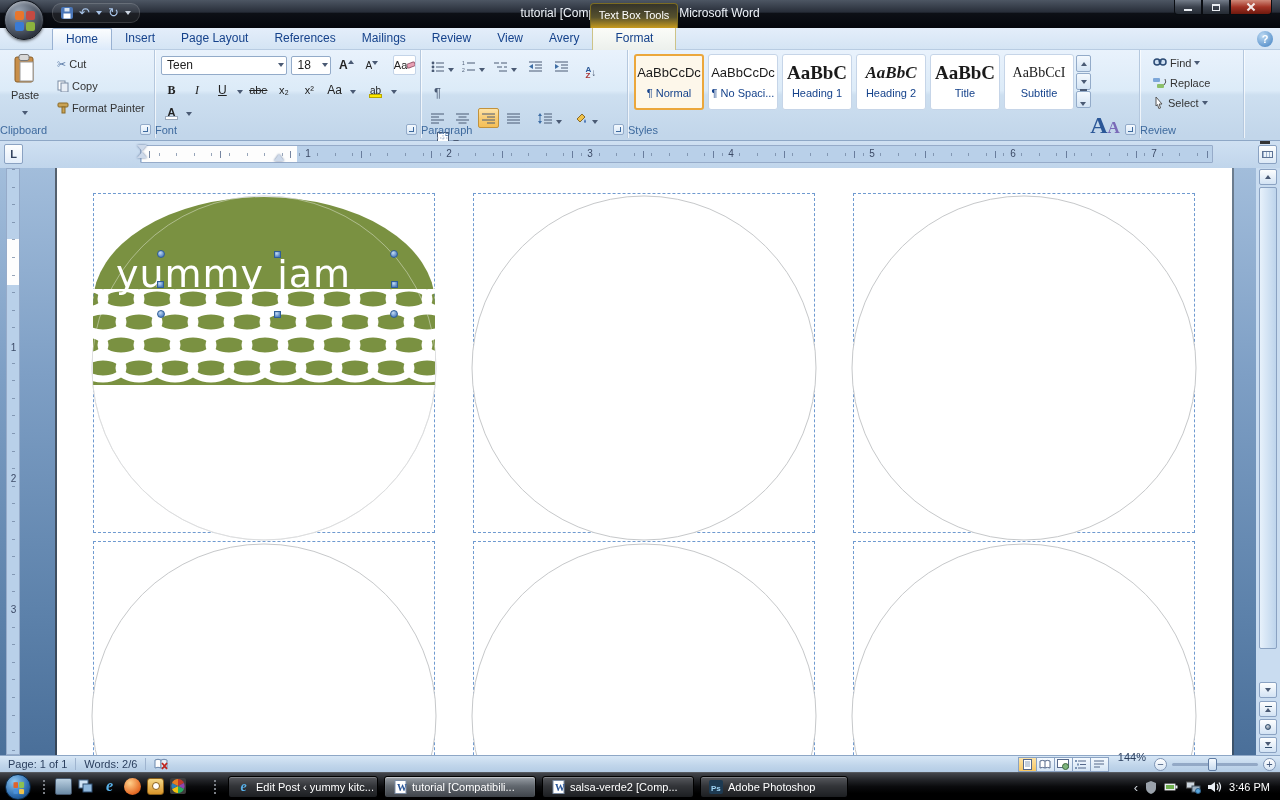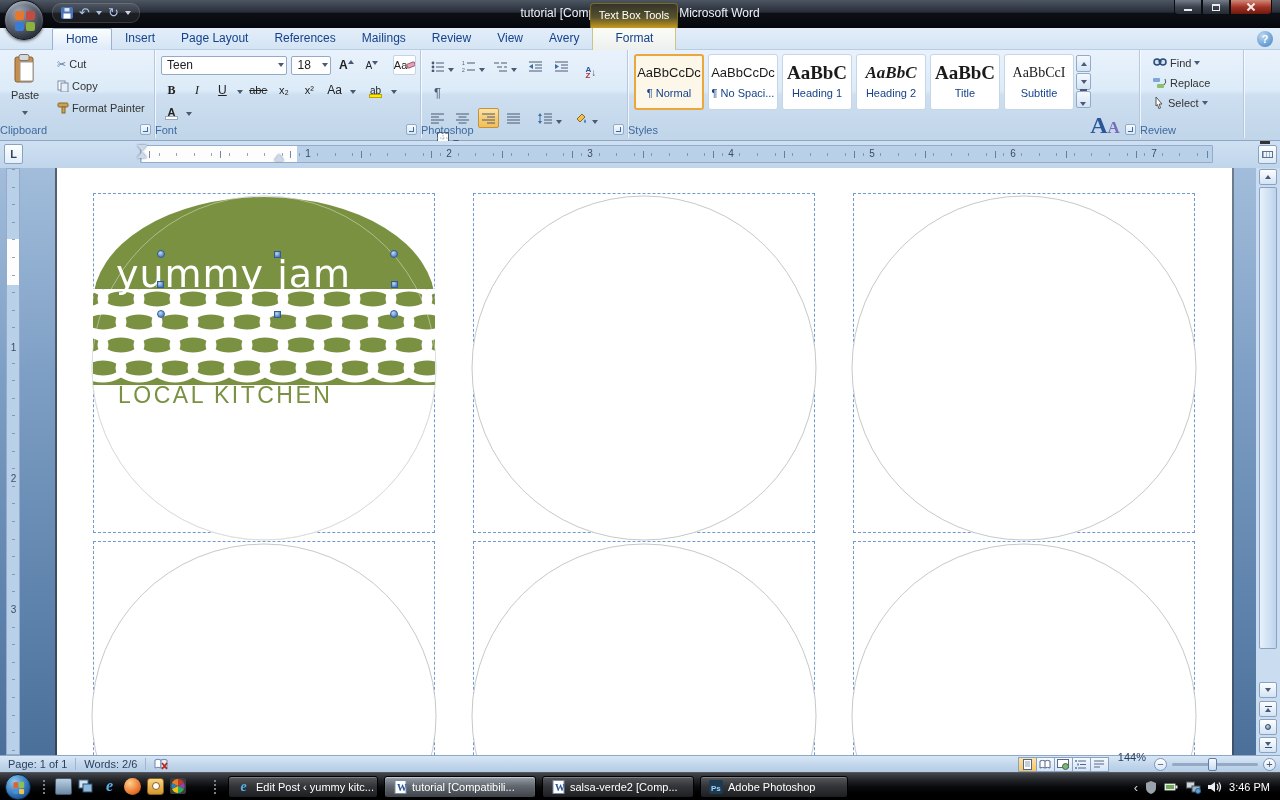"Photoshop" div.grp-label { text: Photoshop -> Paragraph }
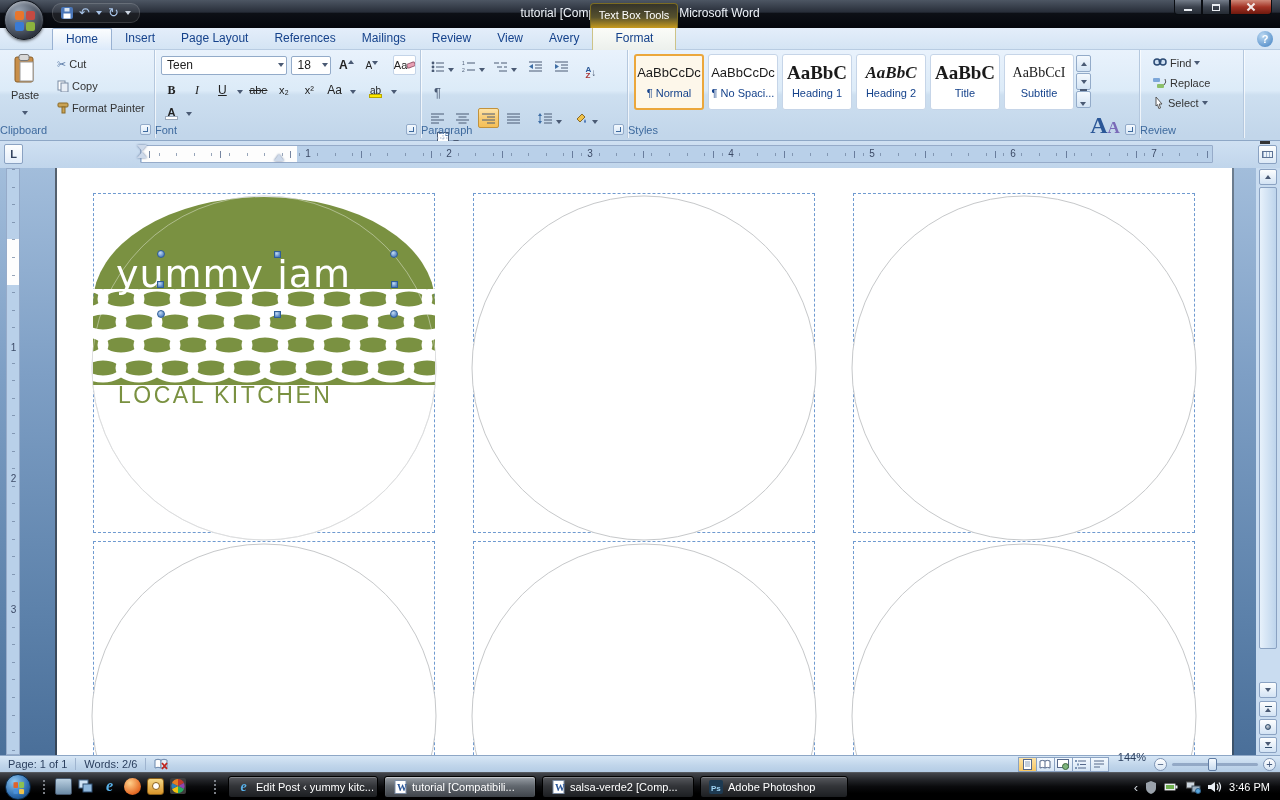"LOCAL KITCHEN" div.jam-sub { html: <div>LOCAL KITCHEN</div> -> none }
